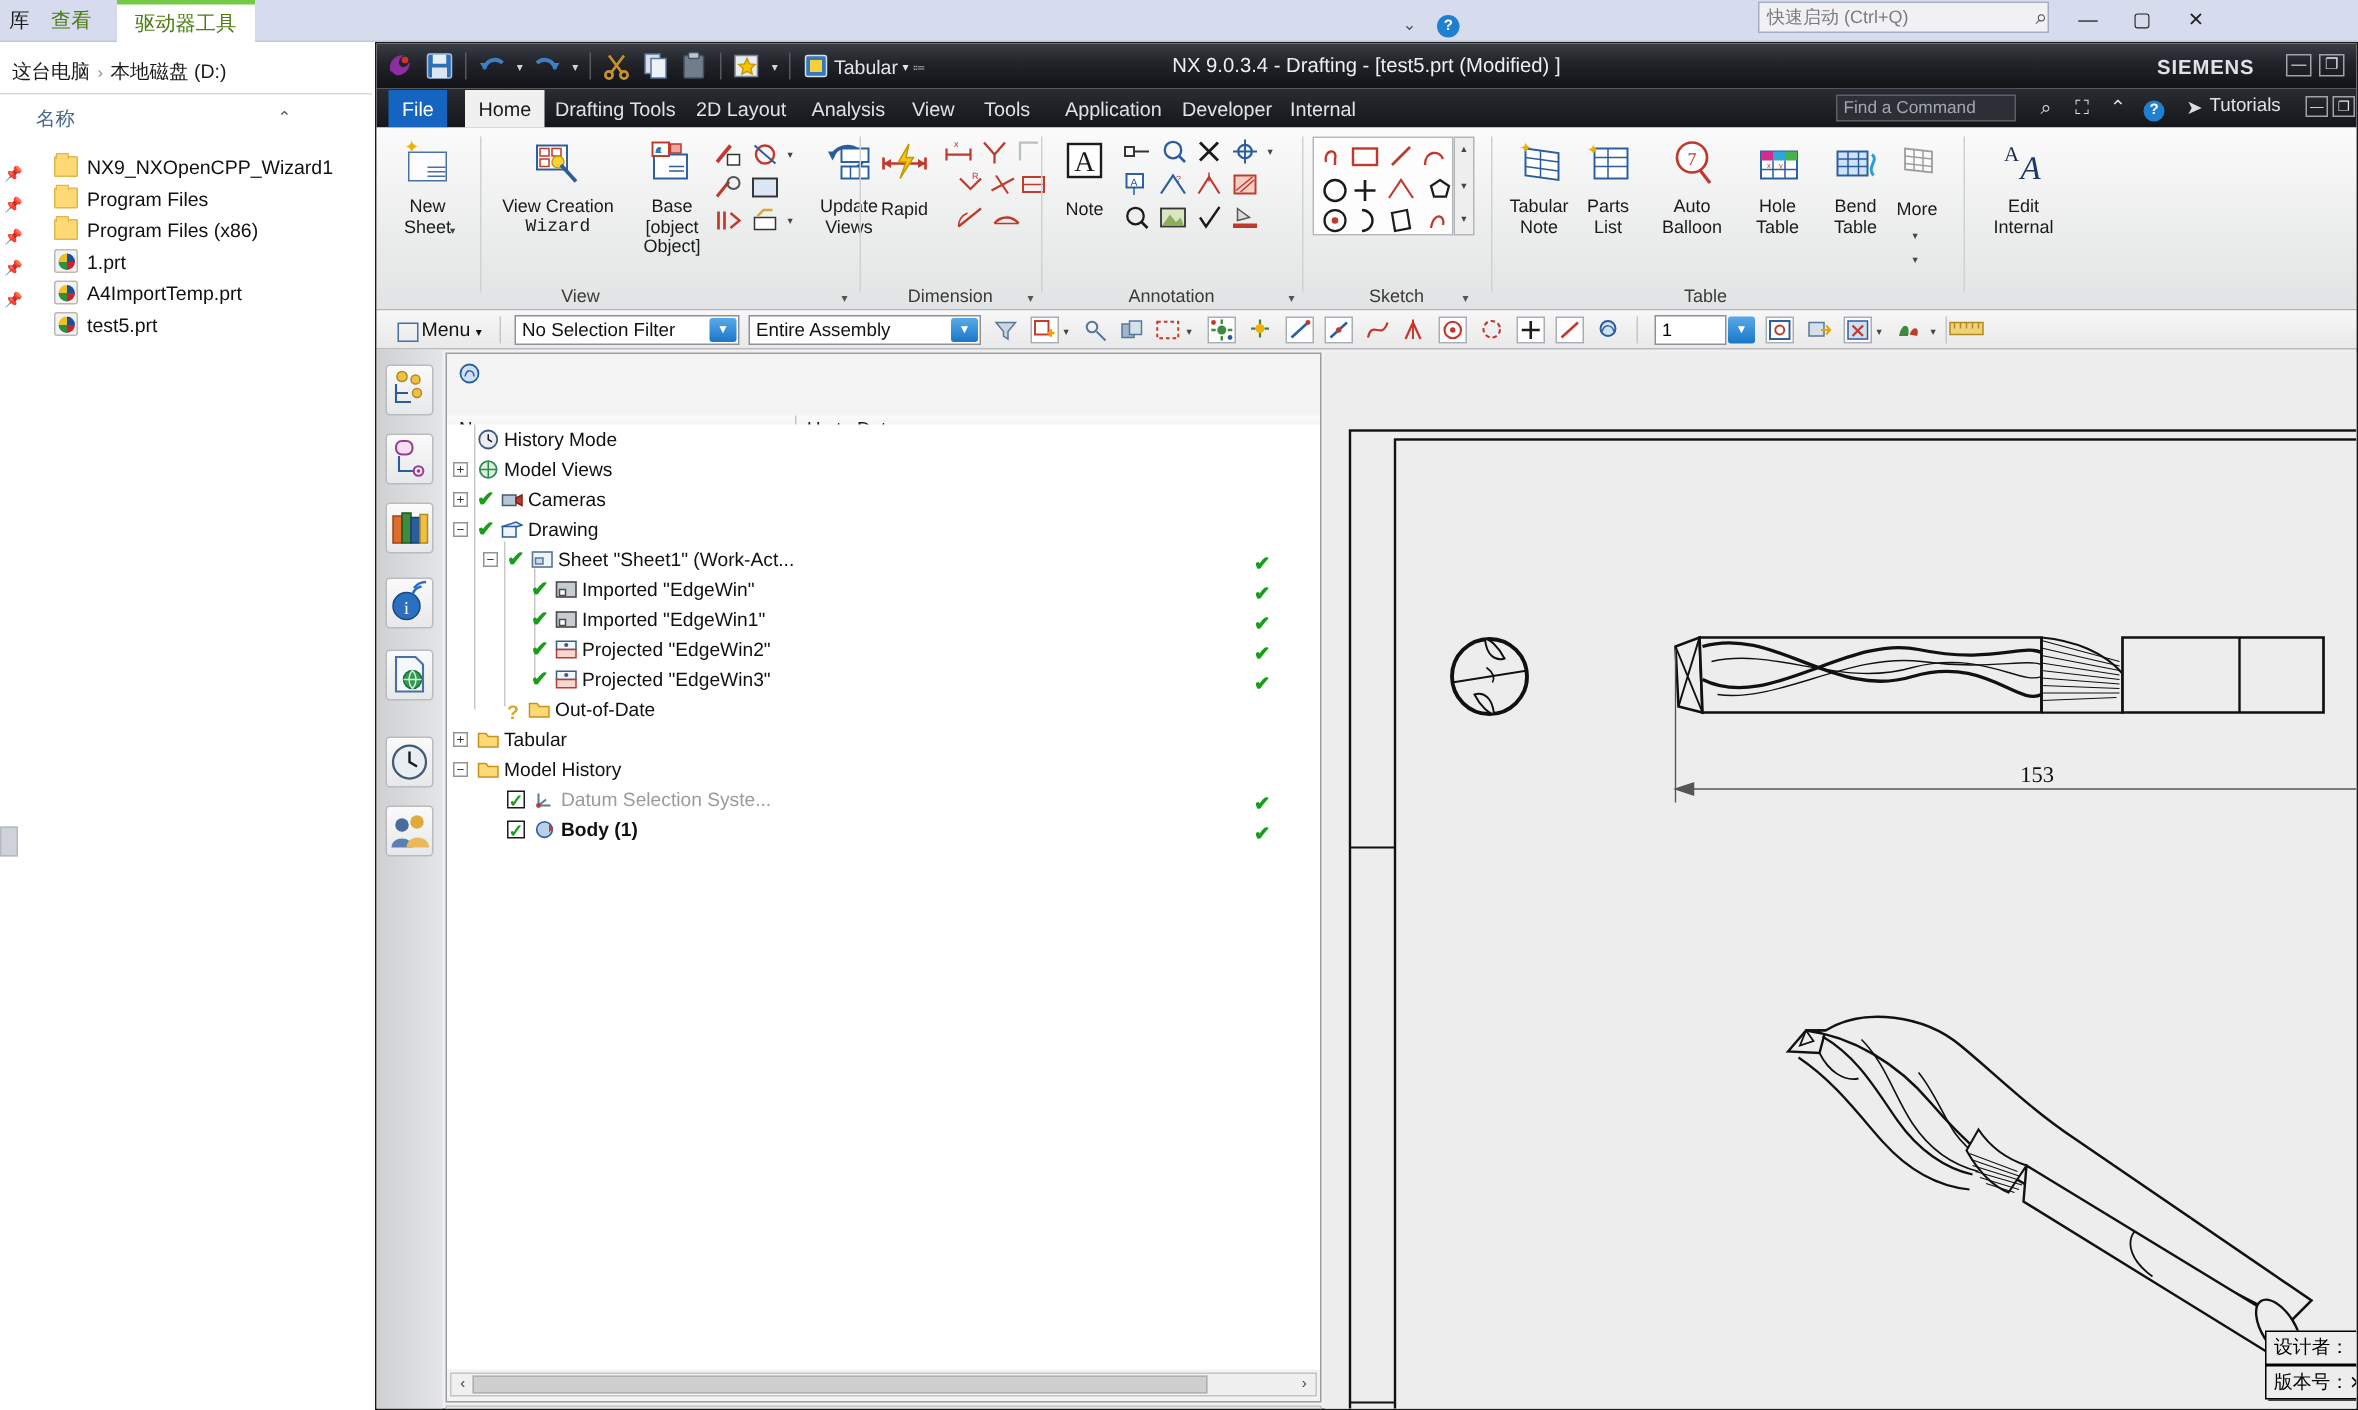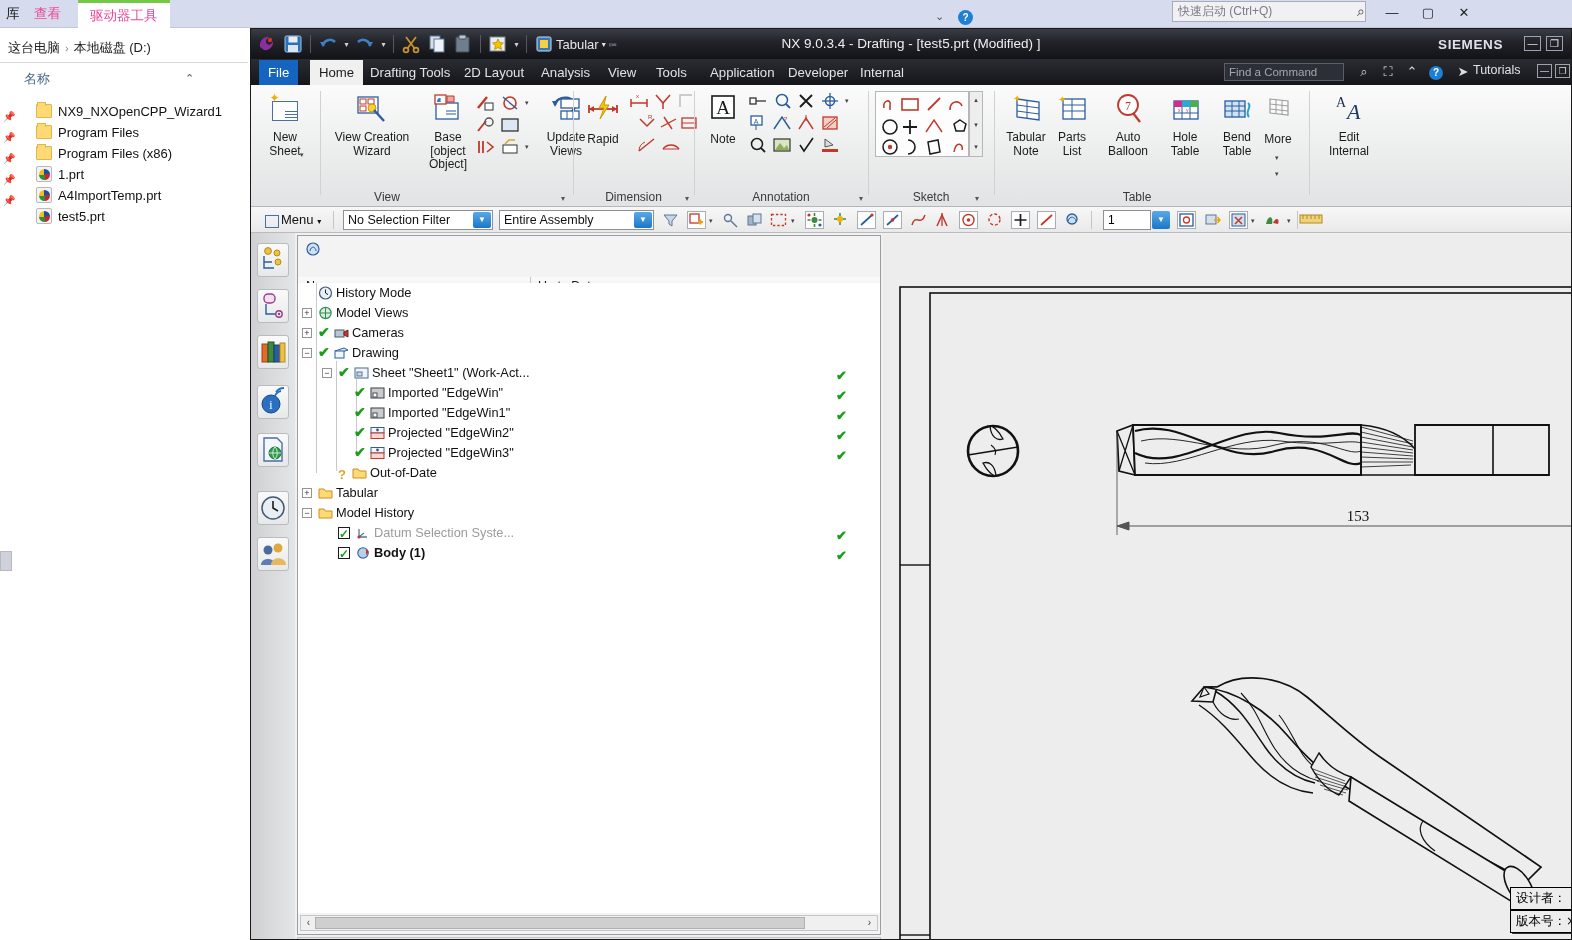"查看" .exp-tab { color: #ec4899 -> #4d7c0f }
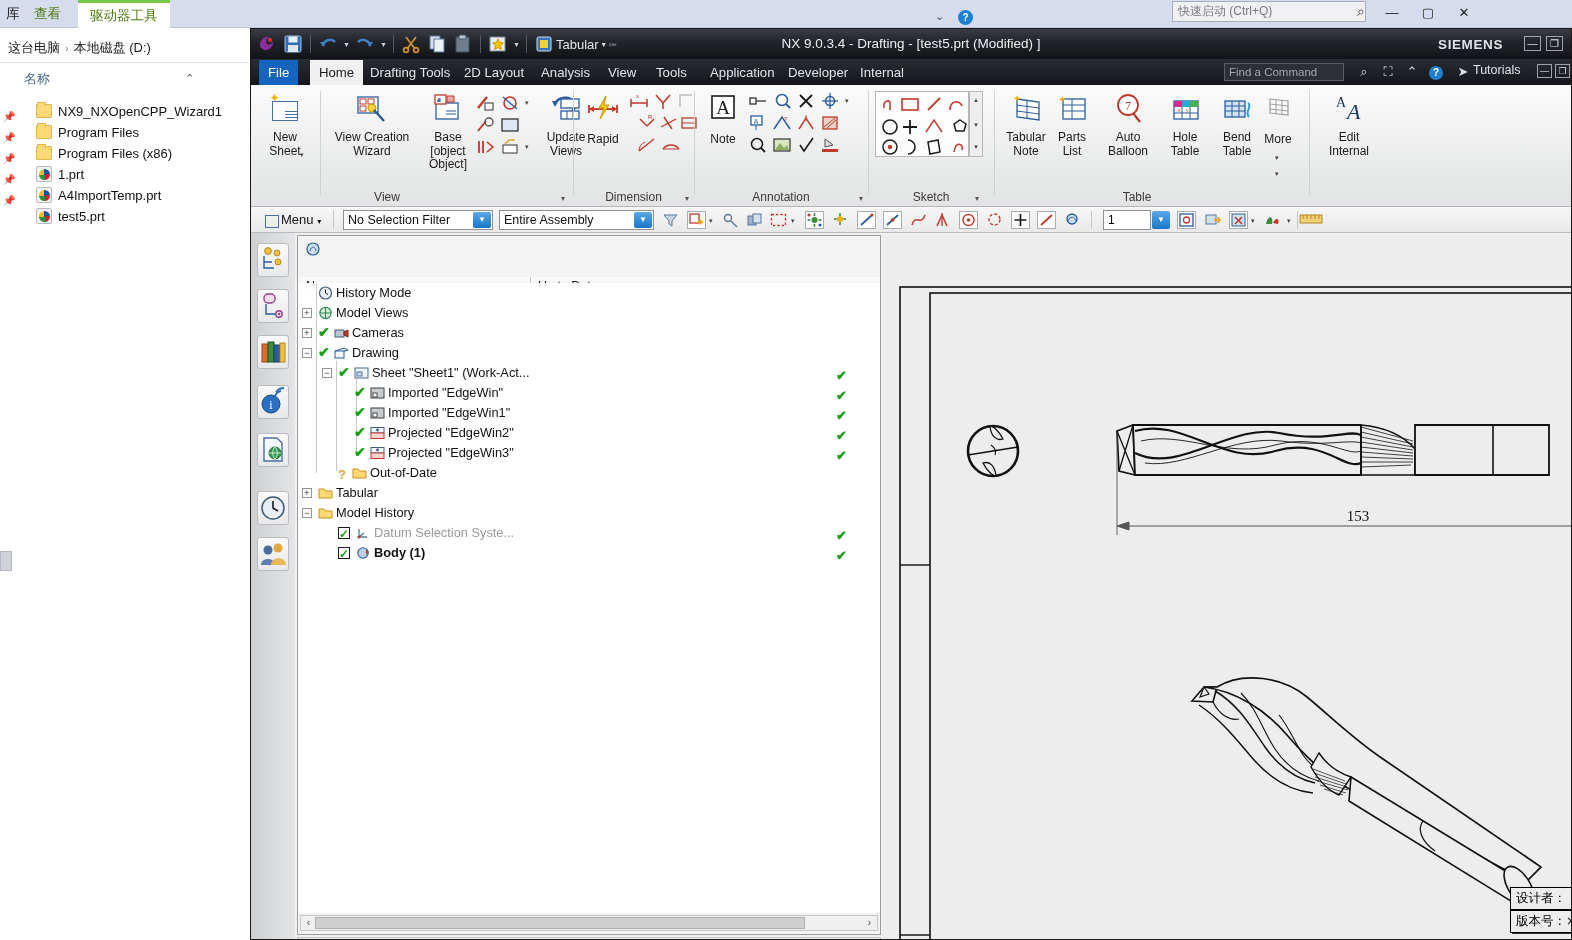"Wizard" span.lbl { font-family: none -> Liberation Mono, monospace }
